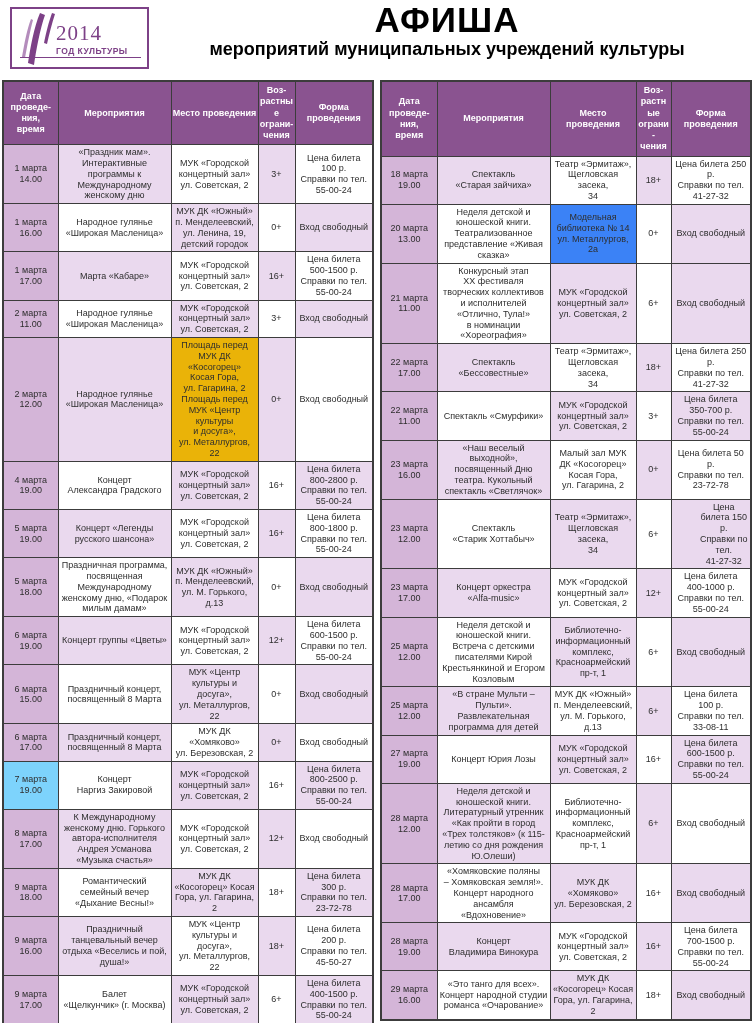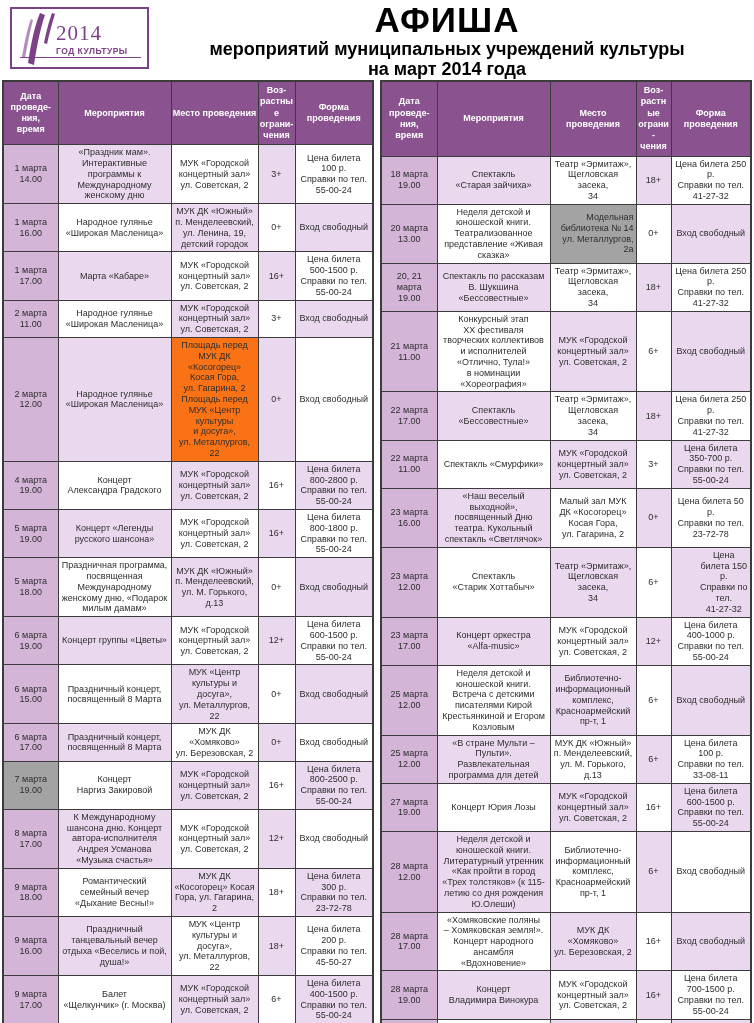"на март 2014 года" div.title-sub { html: <div>на март 2014 года</div> -> none }
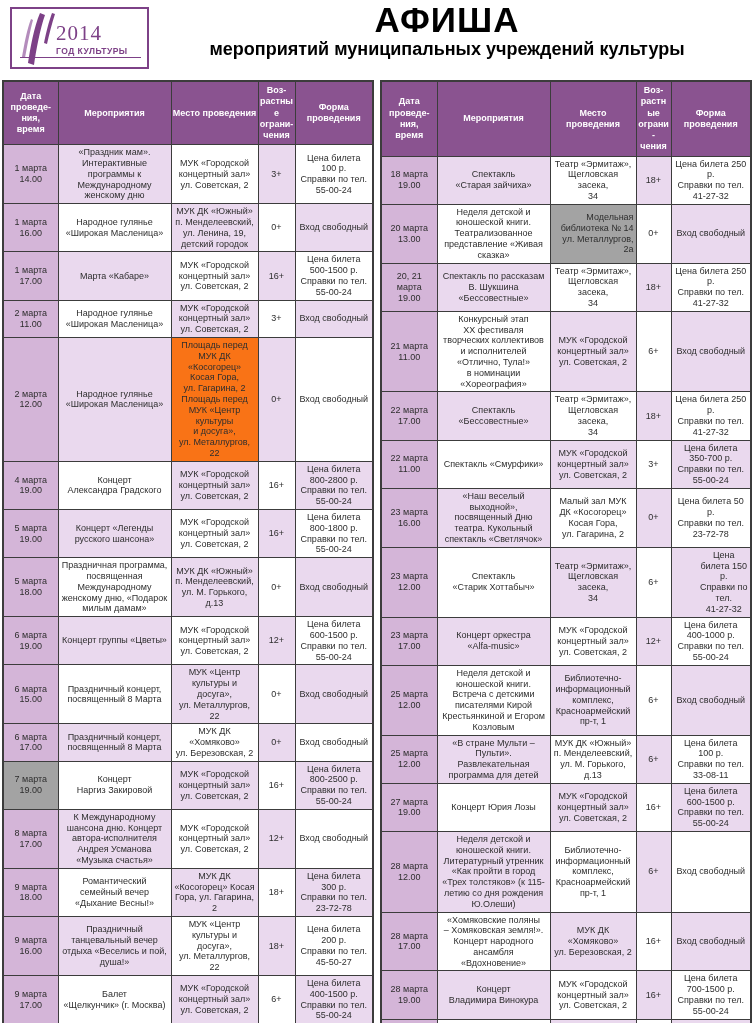"Модельная" td { background: #a3a3a3 -> #3b82f6; text-align: right -> none }
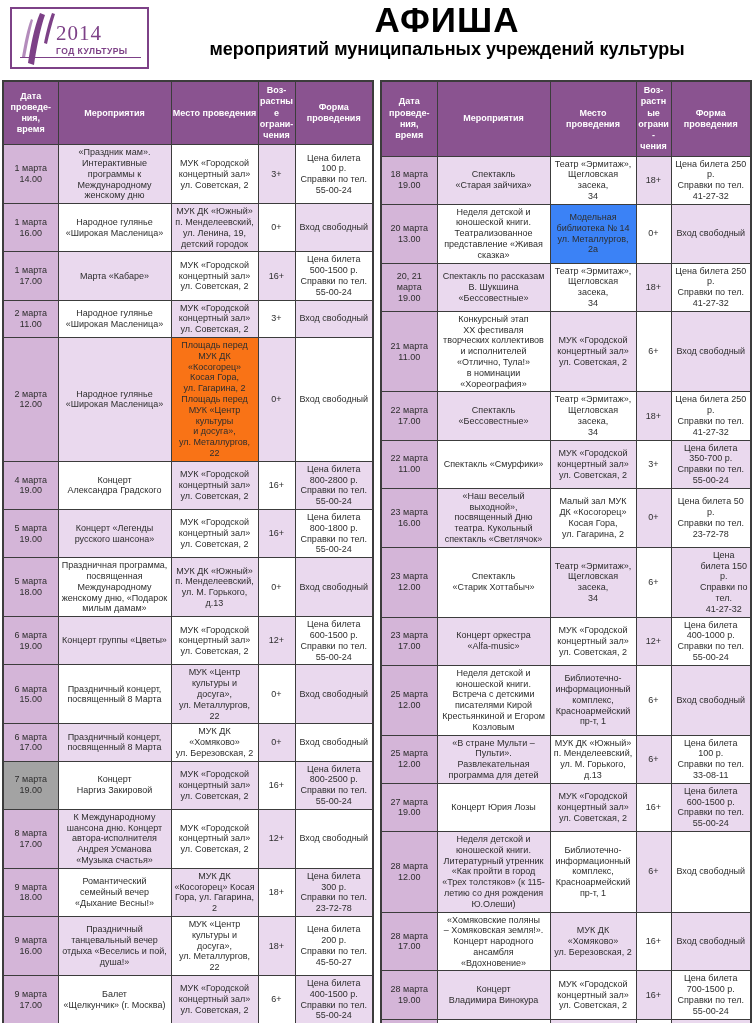"20, 21" tr { html: <tr> <td>20, 21 марта 19.00</td> <td>Спектакль по рассказам В. Шукшина «Бессовестные»</td> <td>Театр «Эрмитаж», Щегловская засека, 34</td> <td>18+</td> <td>Цена билета 250 р. Справки по тел. 41-27-32</td> </tr> -> none }
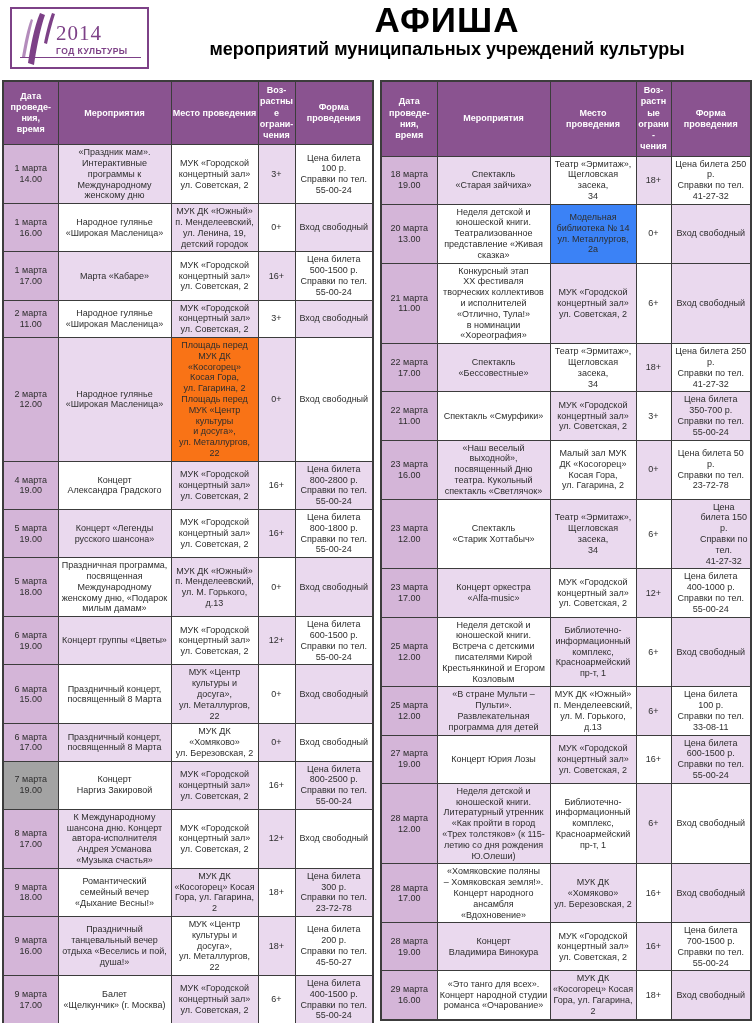"Площадь перед МУК ДК «Косогорец»" td { background: #f97316 -> #eab308 }
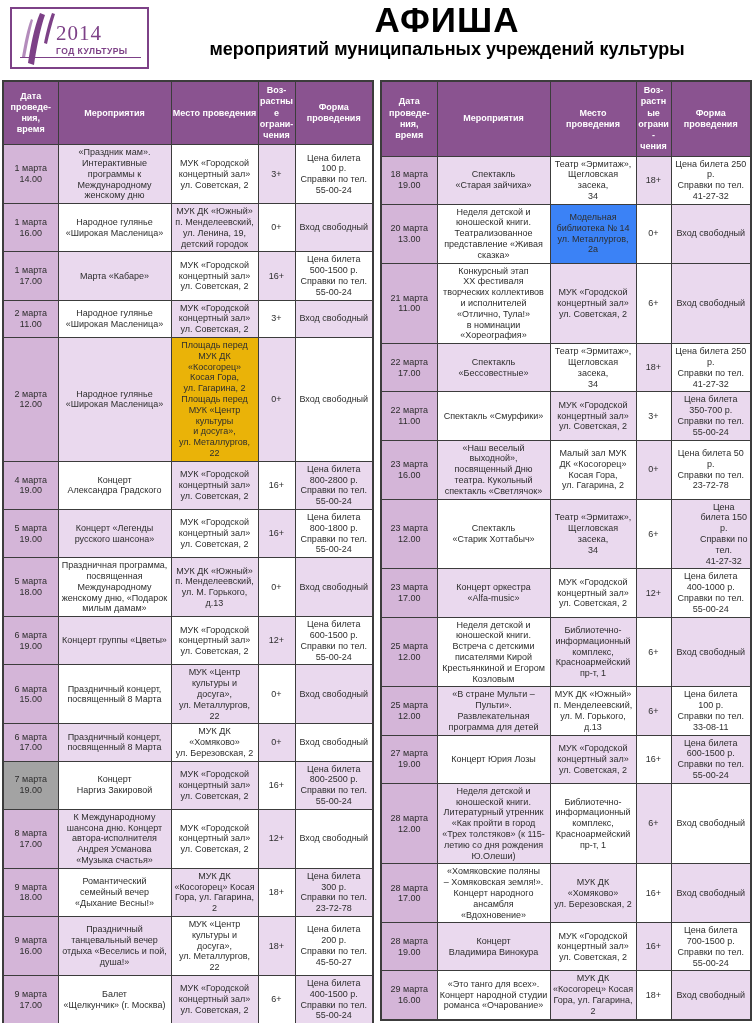"7 марта" td.c-date { background: #a3a3a3 -> #7dd3fc }
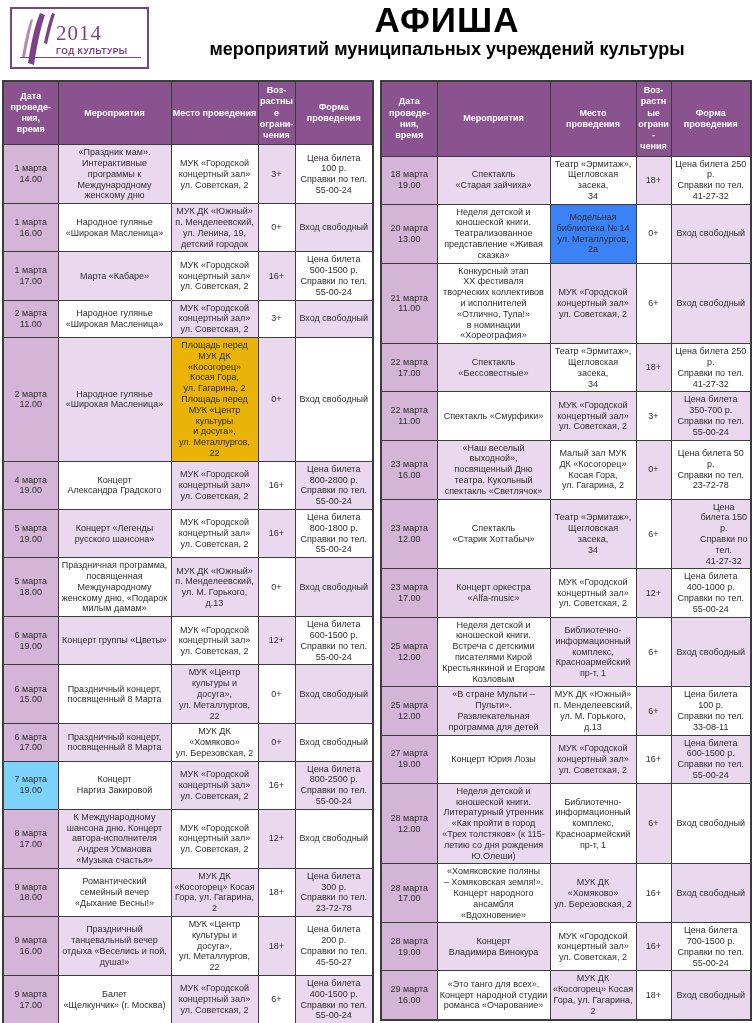"К Международному шансона дню. Концерт" td { text: шансона дню. Концерт -> женскому дню. Горького }
